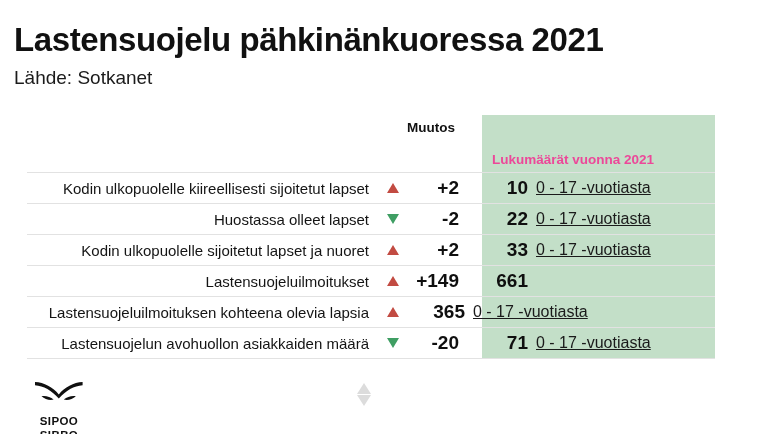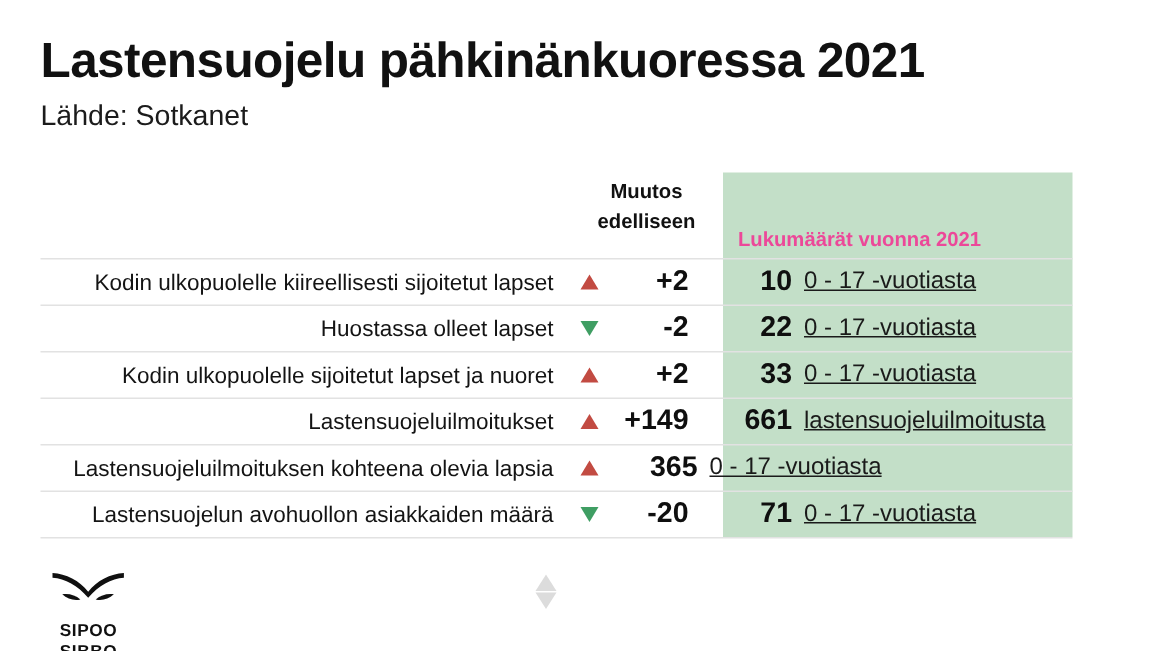"Lastensuojelu pähkinänkuoressa 2021" .header { left: 27px -> 14px }
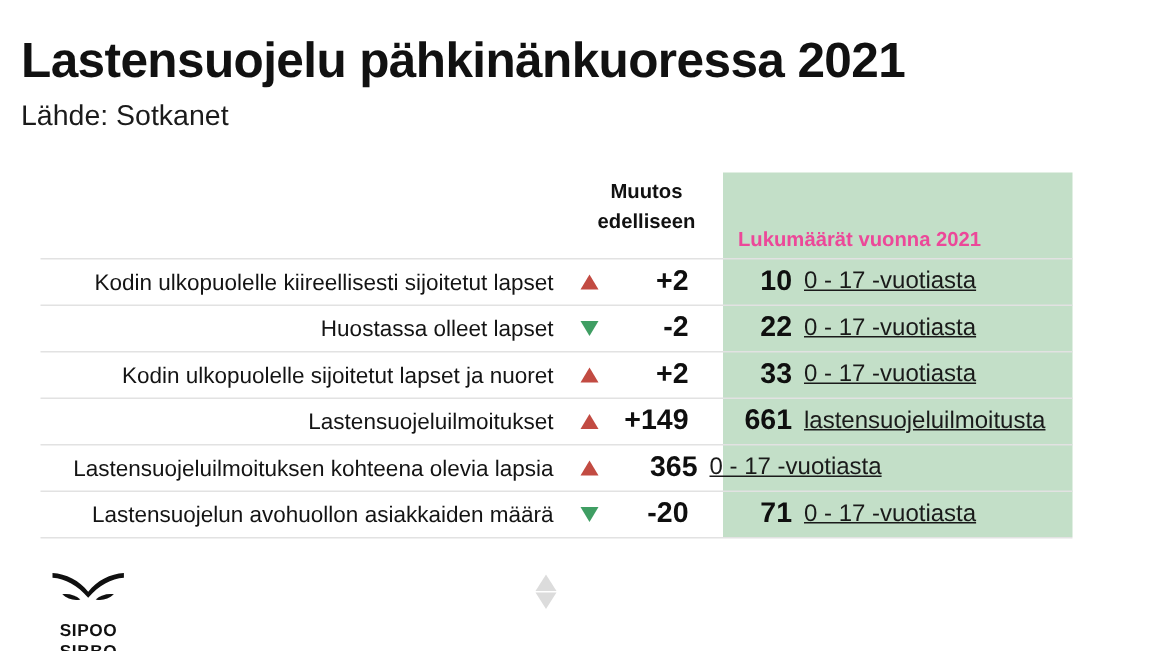"edelliseen" div { html: <div>edelliseen</div> -> none }
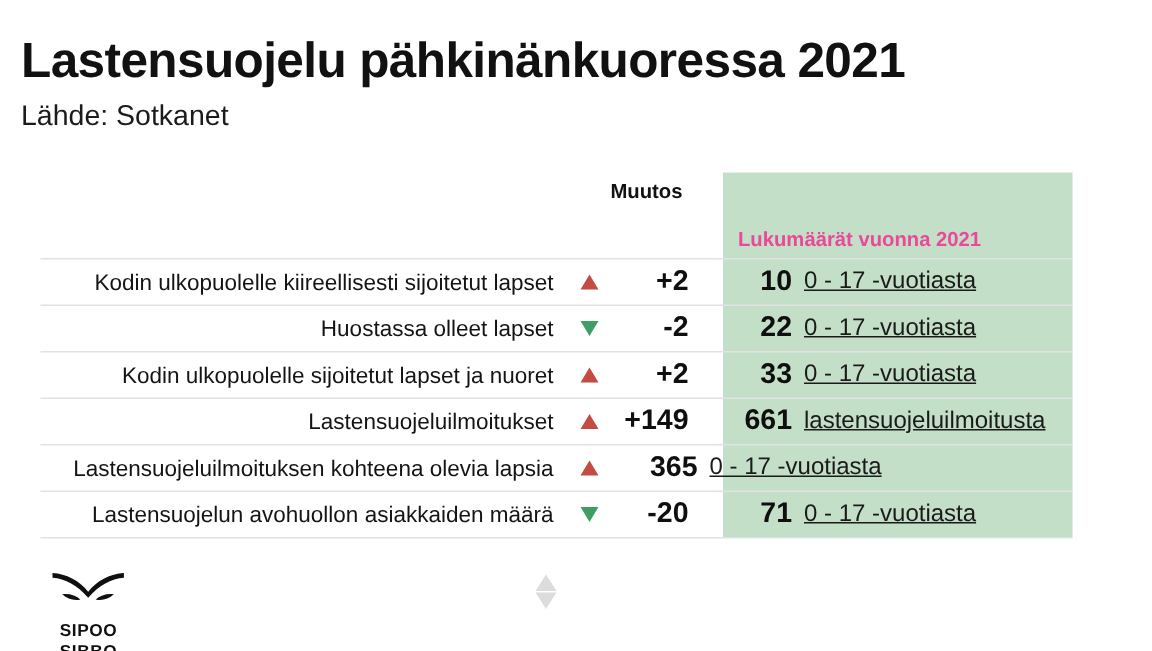"lastensuojeluilmoitusta" div.row-unit { html: <div>lastensuojeluilmoitusta</div> -> none }
